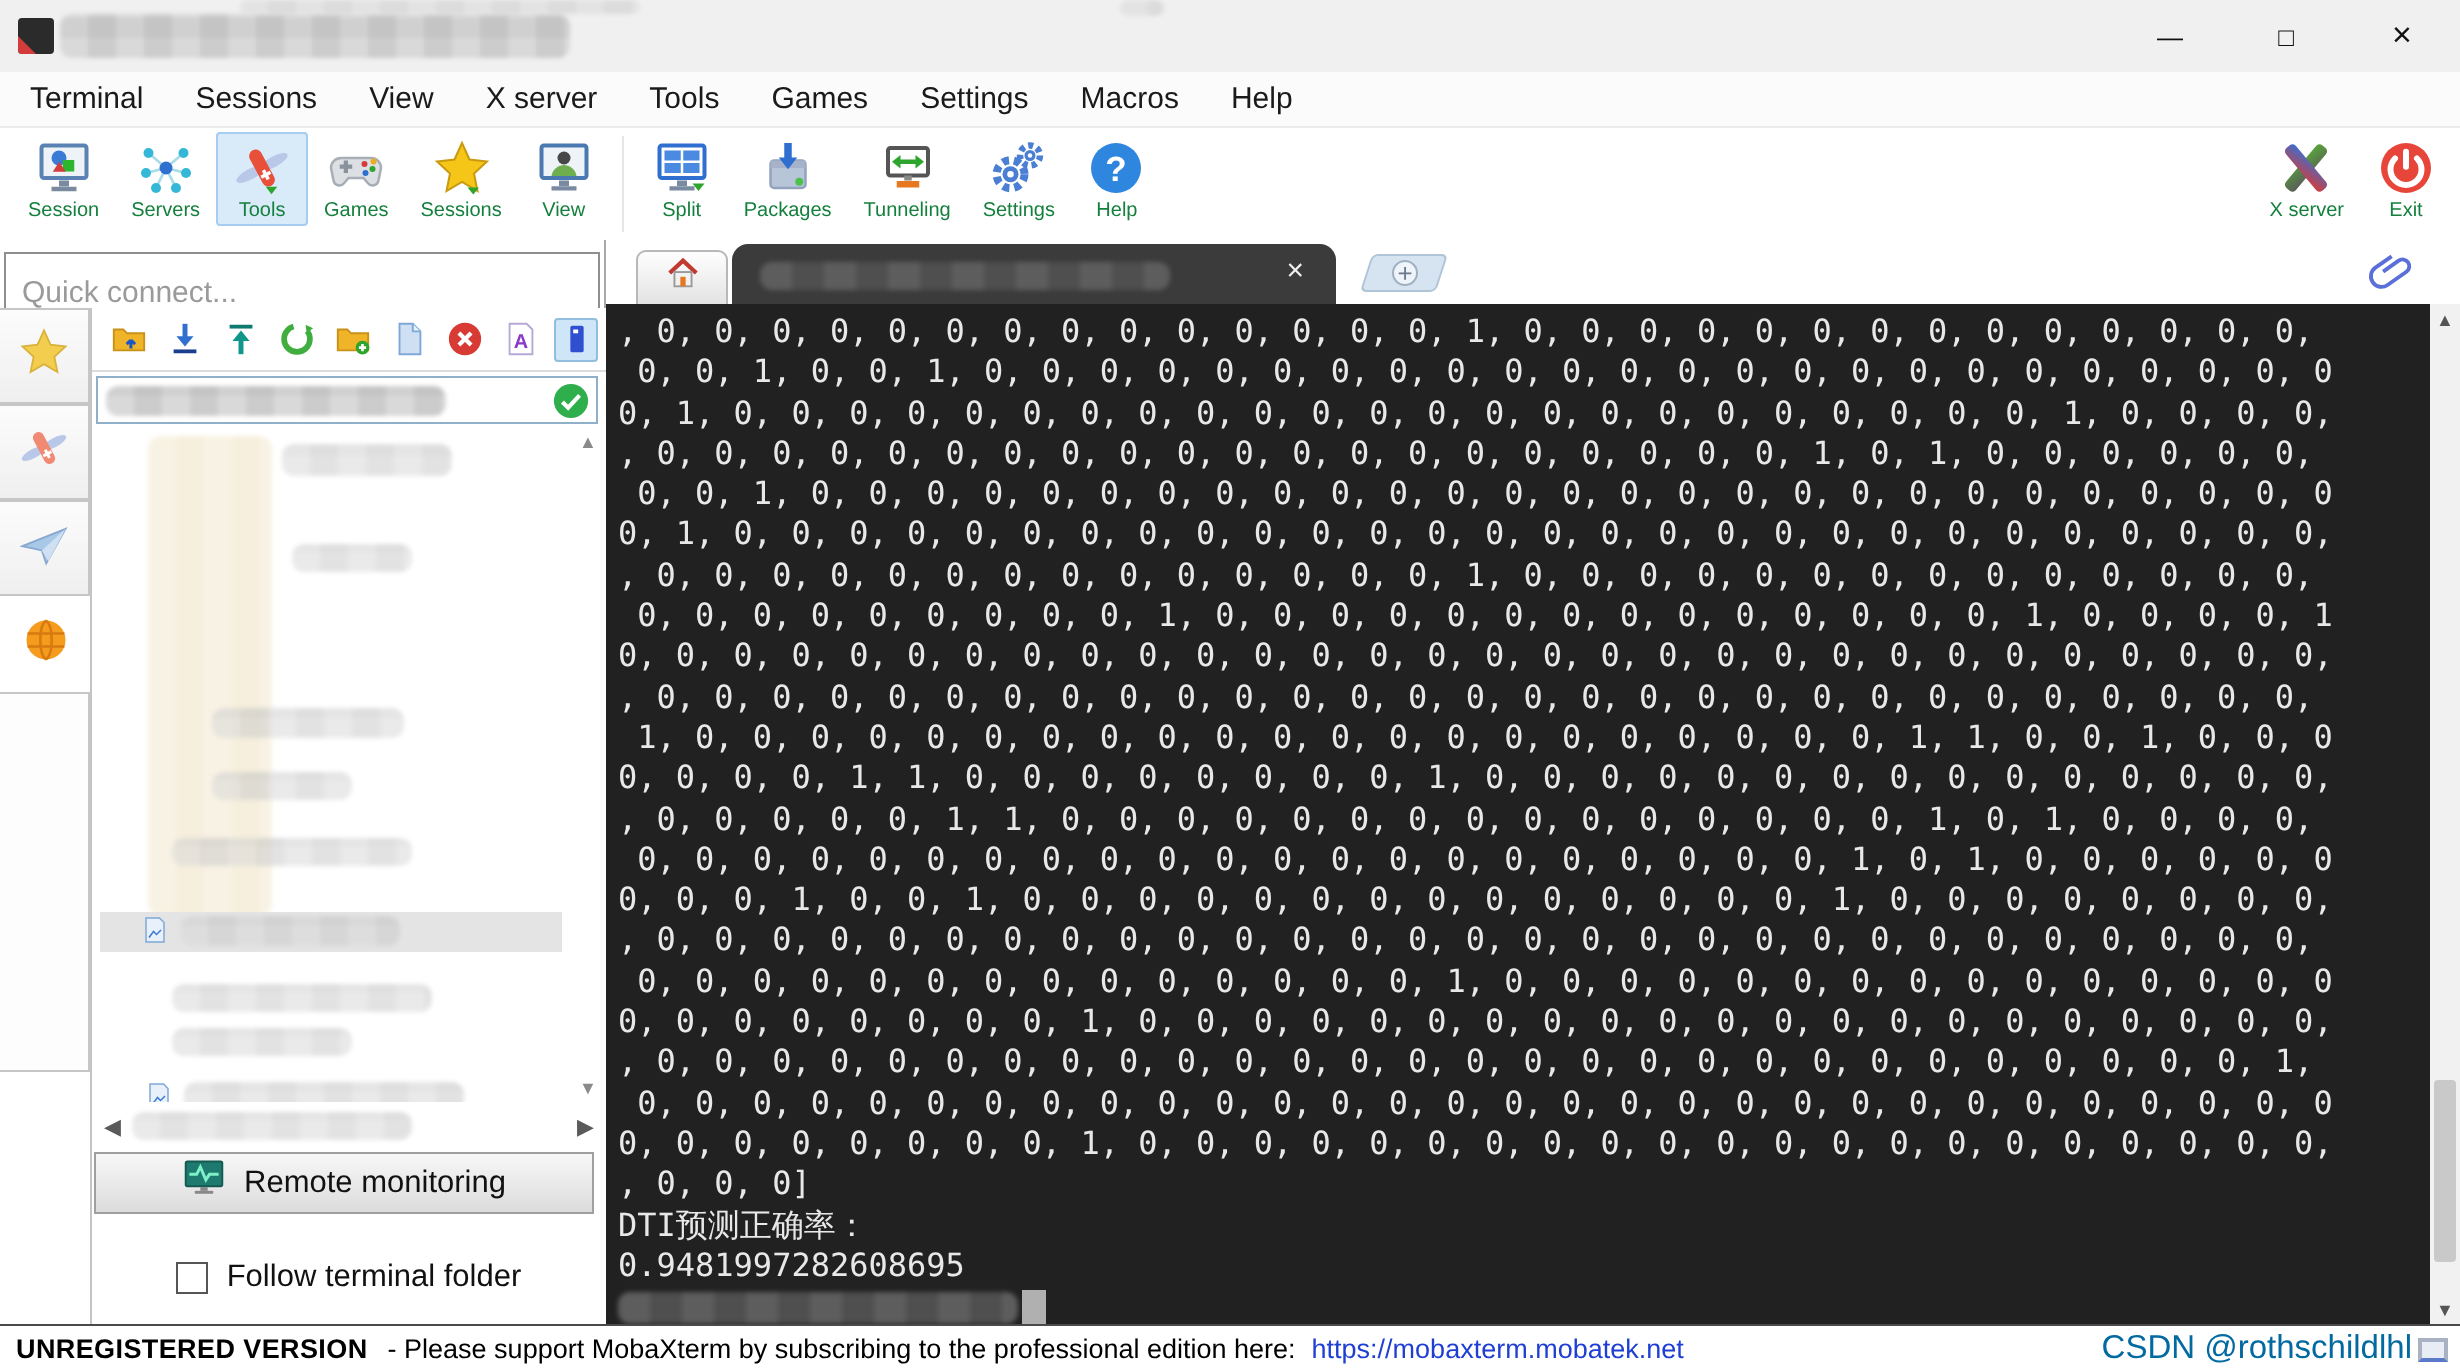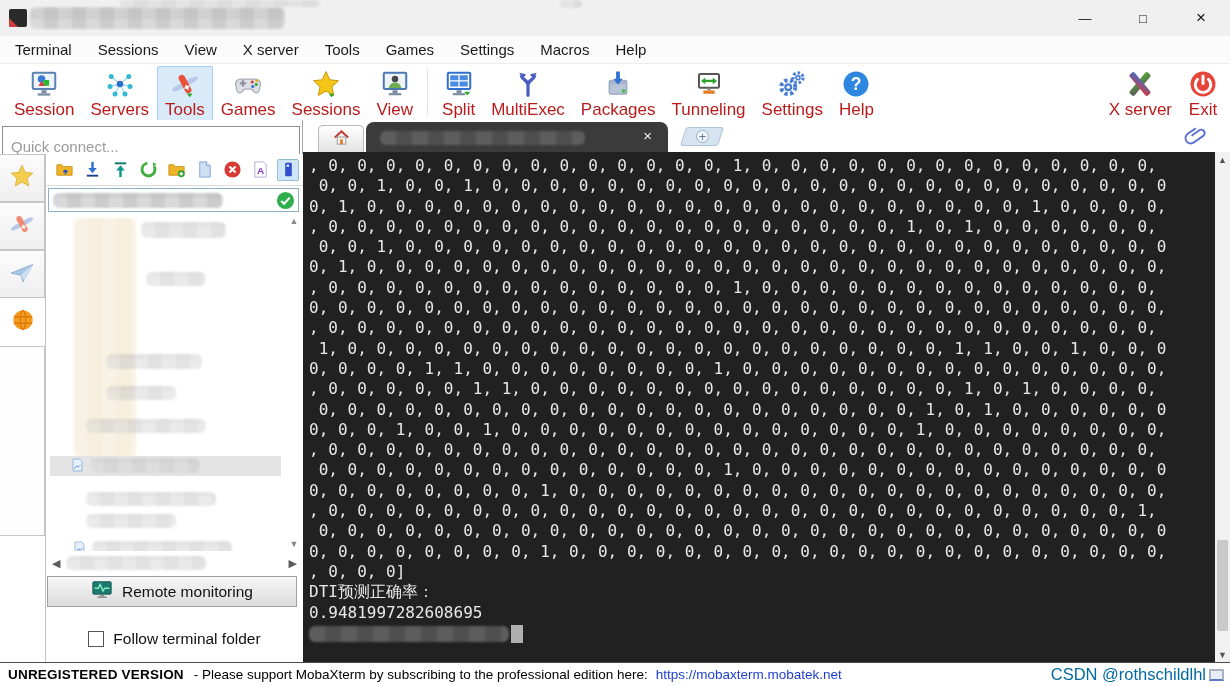"Session" .tb-label { color: #b91c1c -> #15803d; font-size: 17px -> 10px }
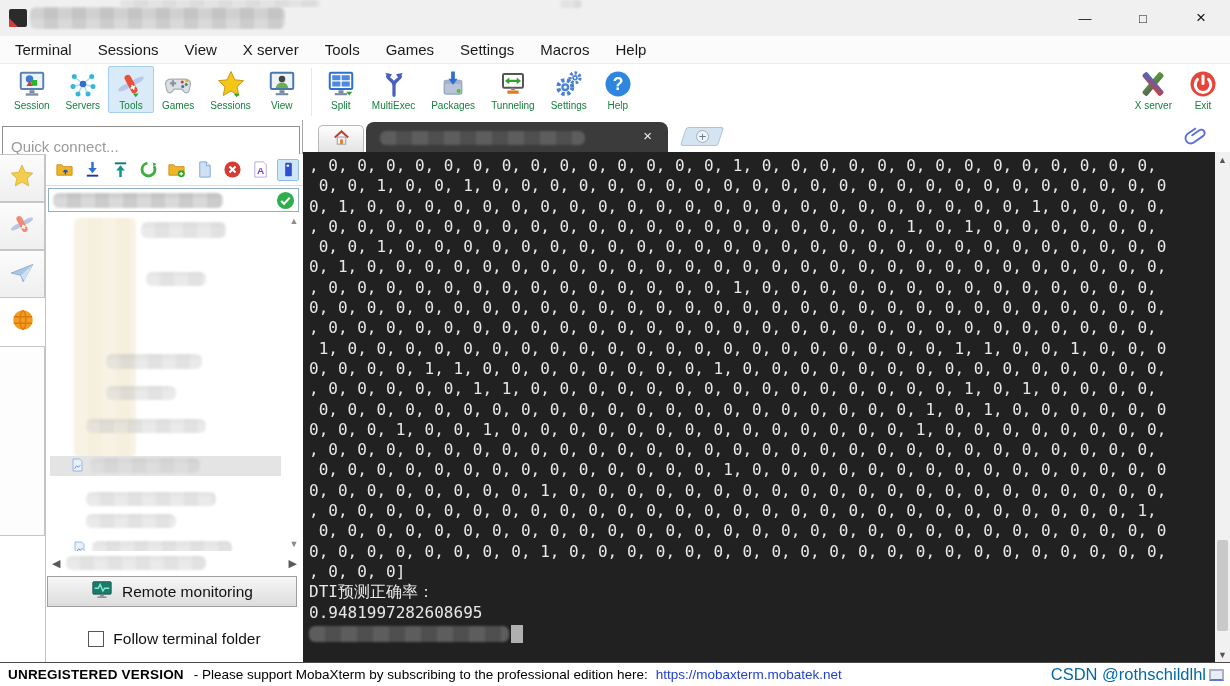"MultiExec" div.tb-item { html: <div> <span> <svg> <path></path> <path></path> <path></path> </svg> </span> <span>MultiExec</span> </div> -> none }
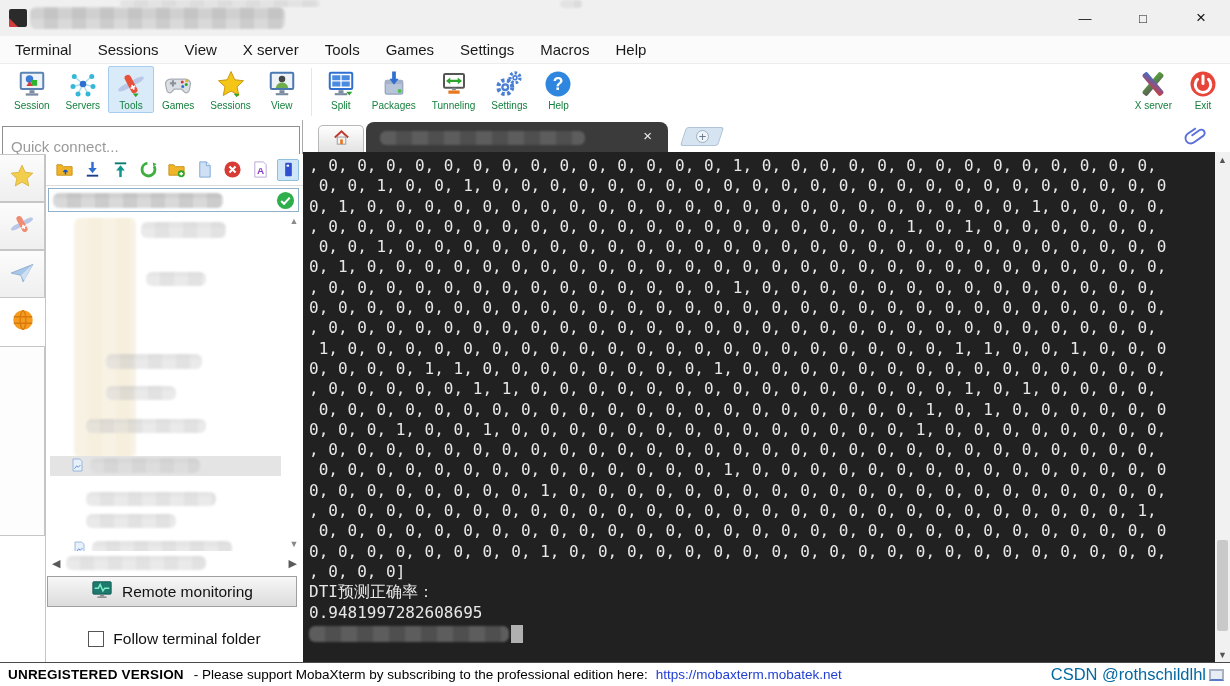"0, 0, 0, 0, 0, 0, 0, 0, 0, 1," div.tline { html: none -> <div> 0, 0, 0, 0, 0, 0, 0, 0, 0, 1, 0, 0, 0, 0, 0, 0, 0, 0, 0, 0, 0, 0, 0, 0, 1, 0, 0, 0, 0, 1</div> }
